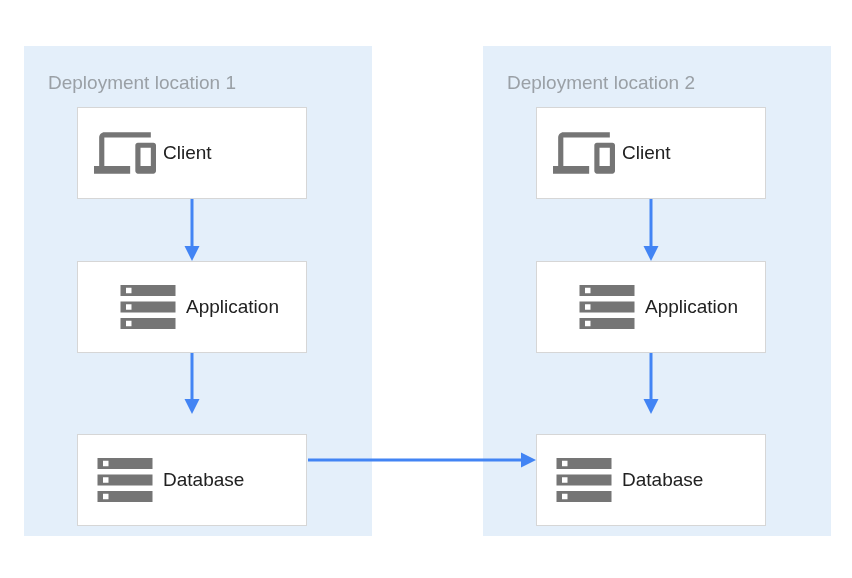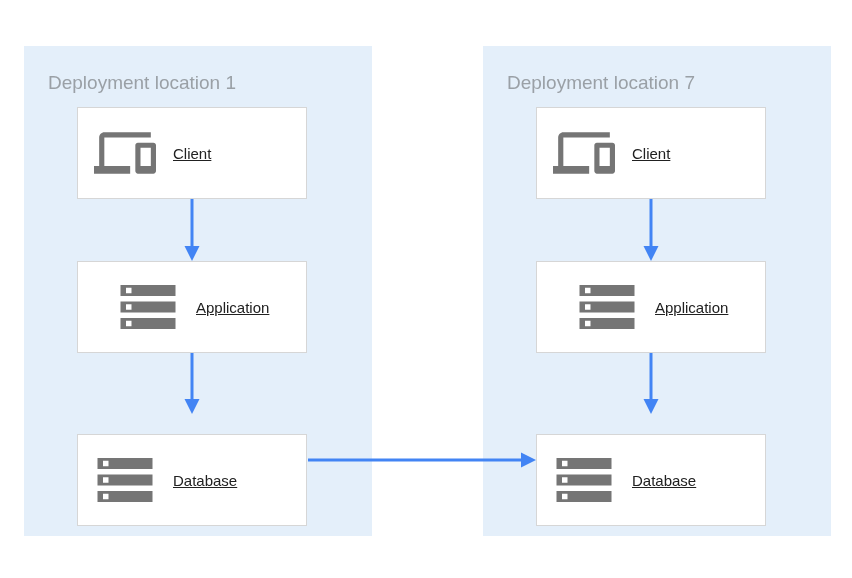"Deployment location 7" div.panel-title { text: 7 -> 2 }
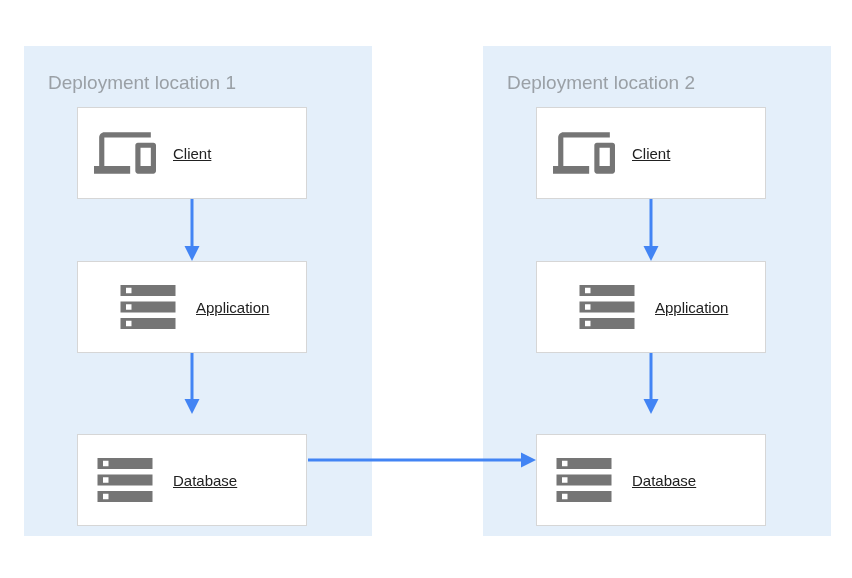"Client" .node-label { font-size: 15px -> 19px; margin-left: 14px -> 4px; text-decoration: underline -> none }
